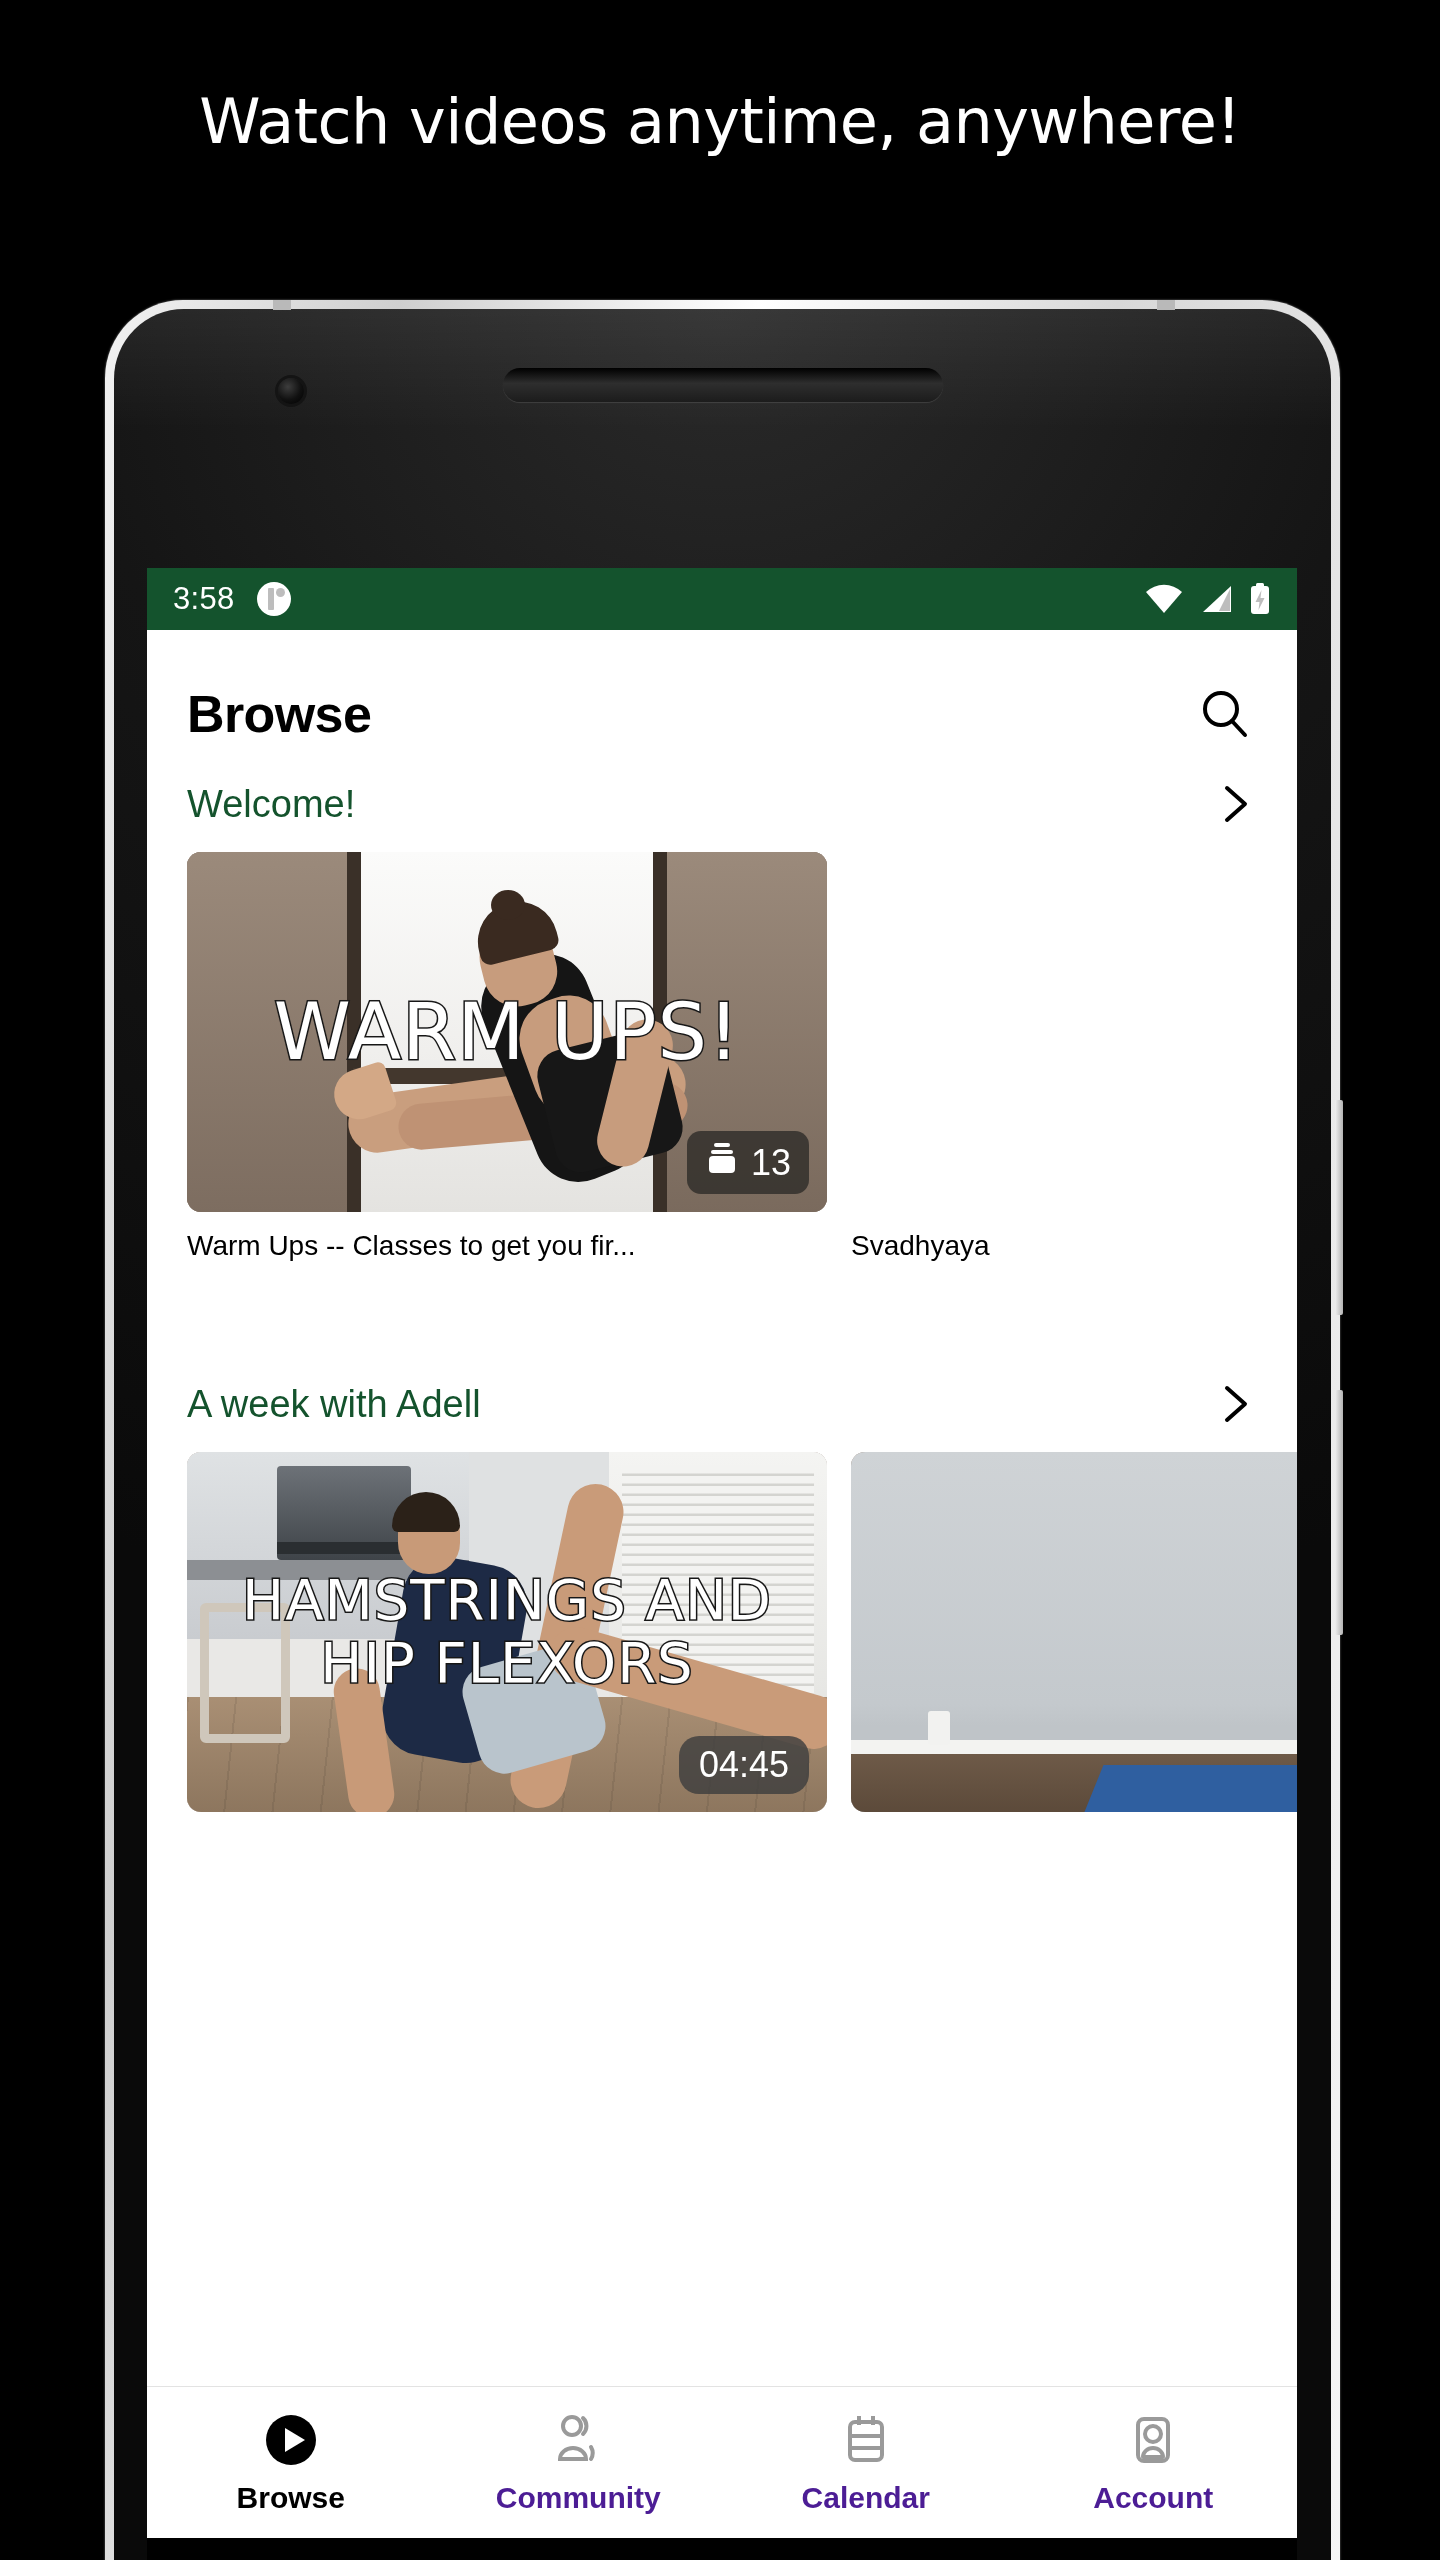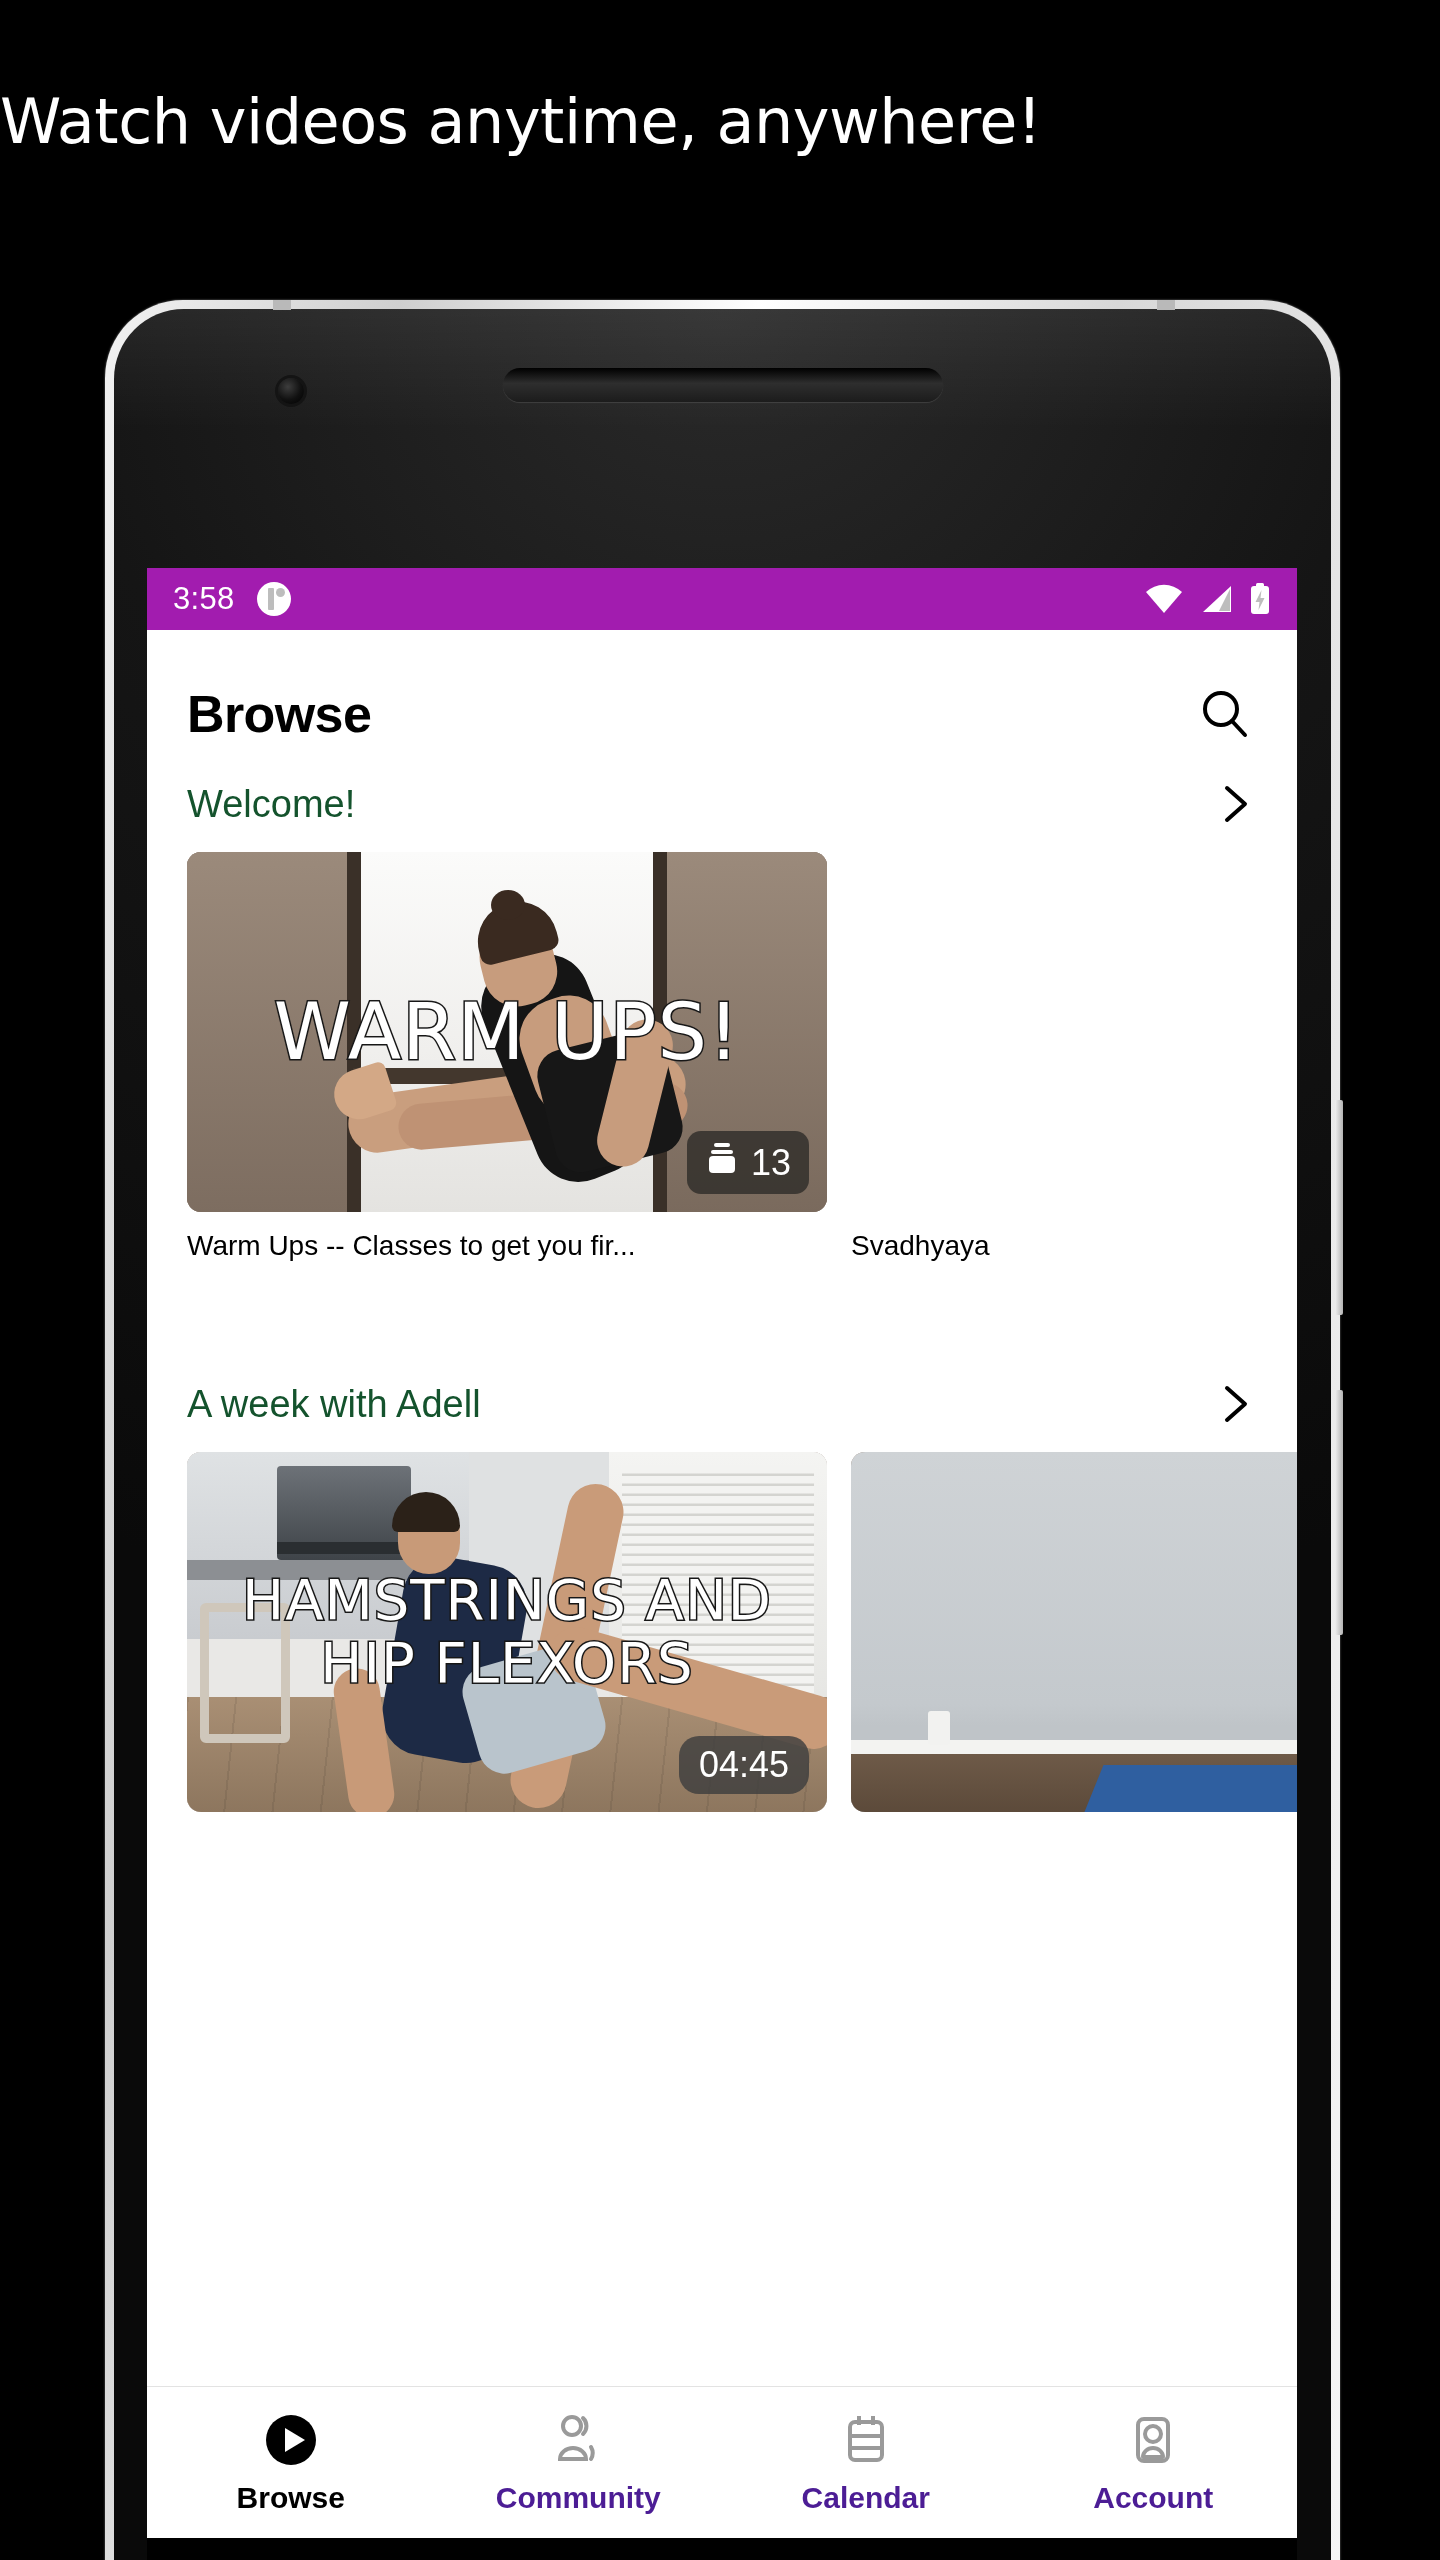"Watch videos anytime, anywhere!" .headline { text-align: none -> center }
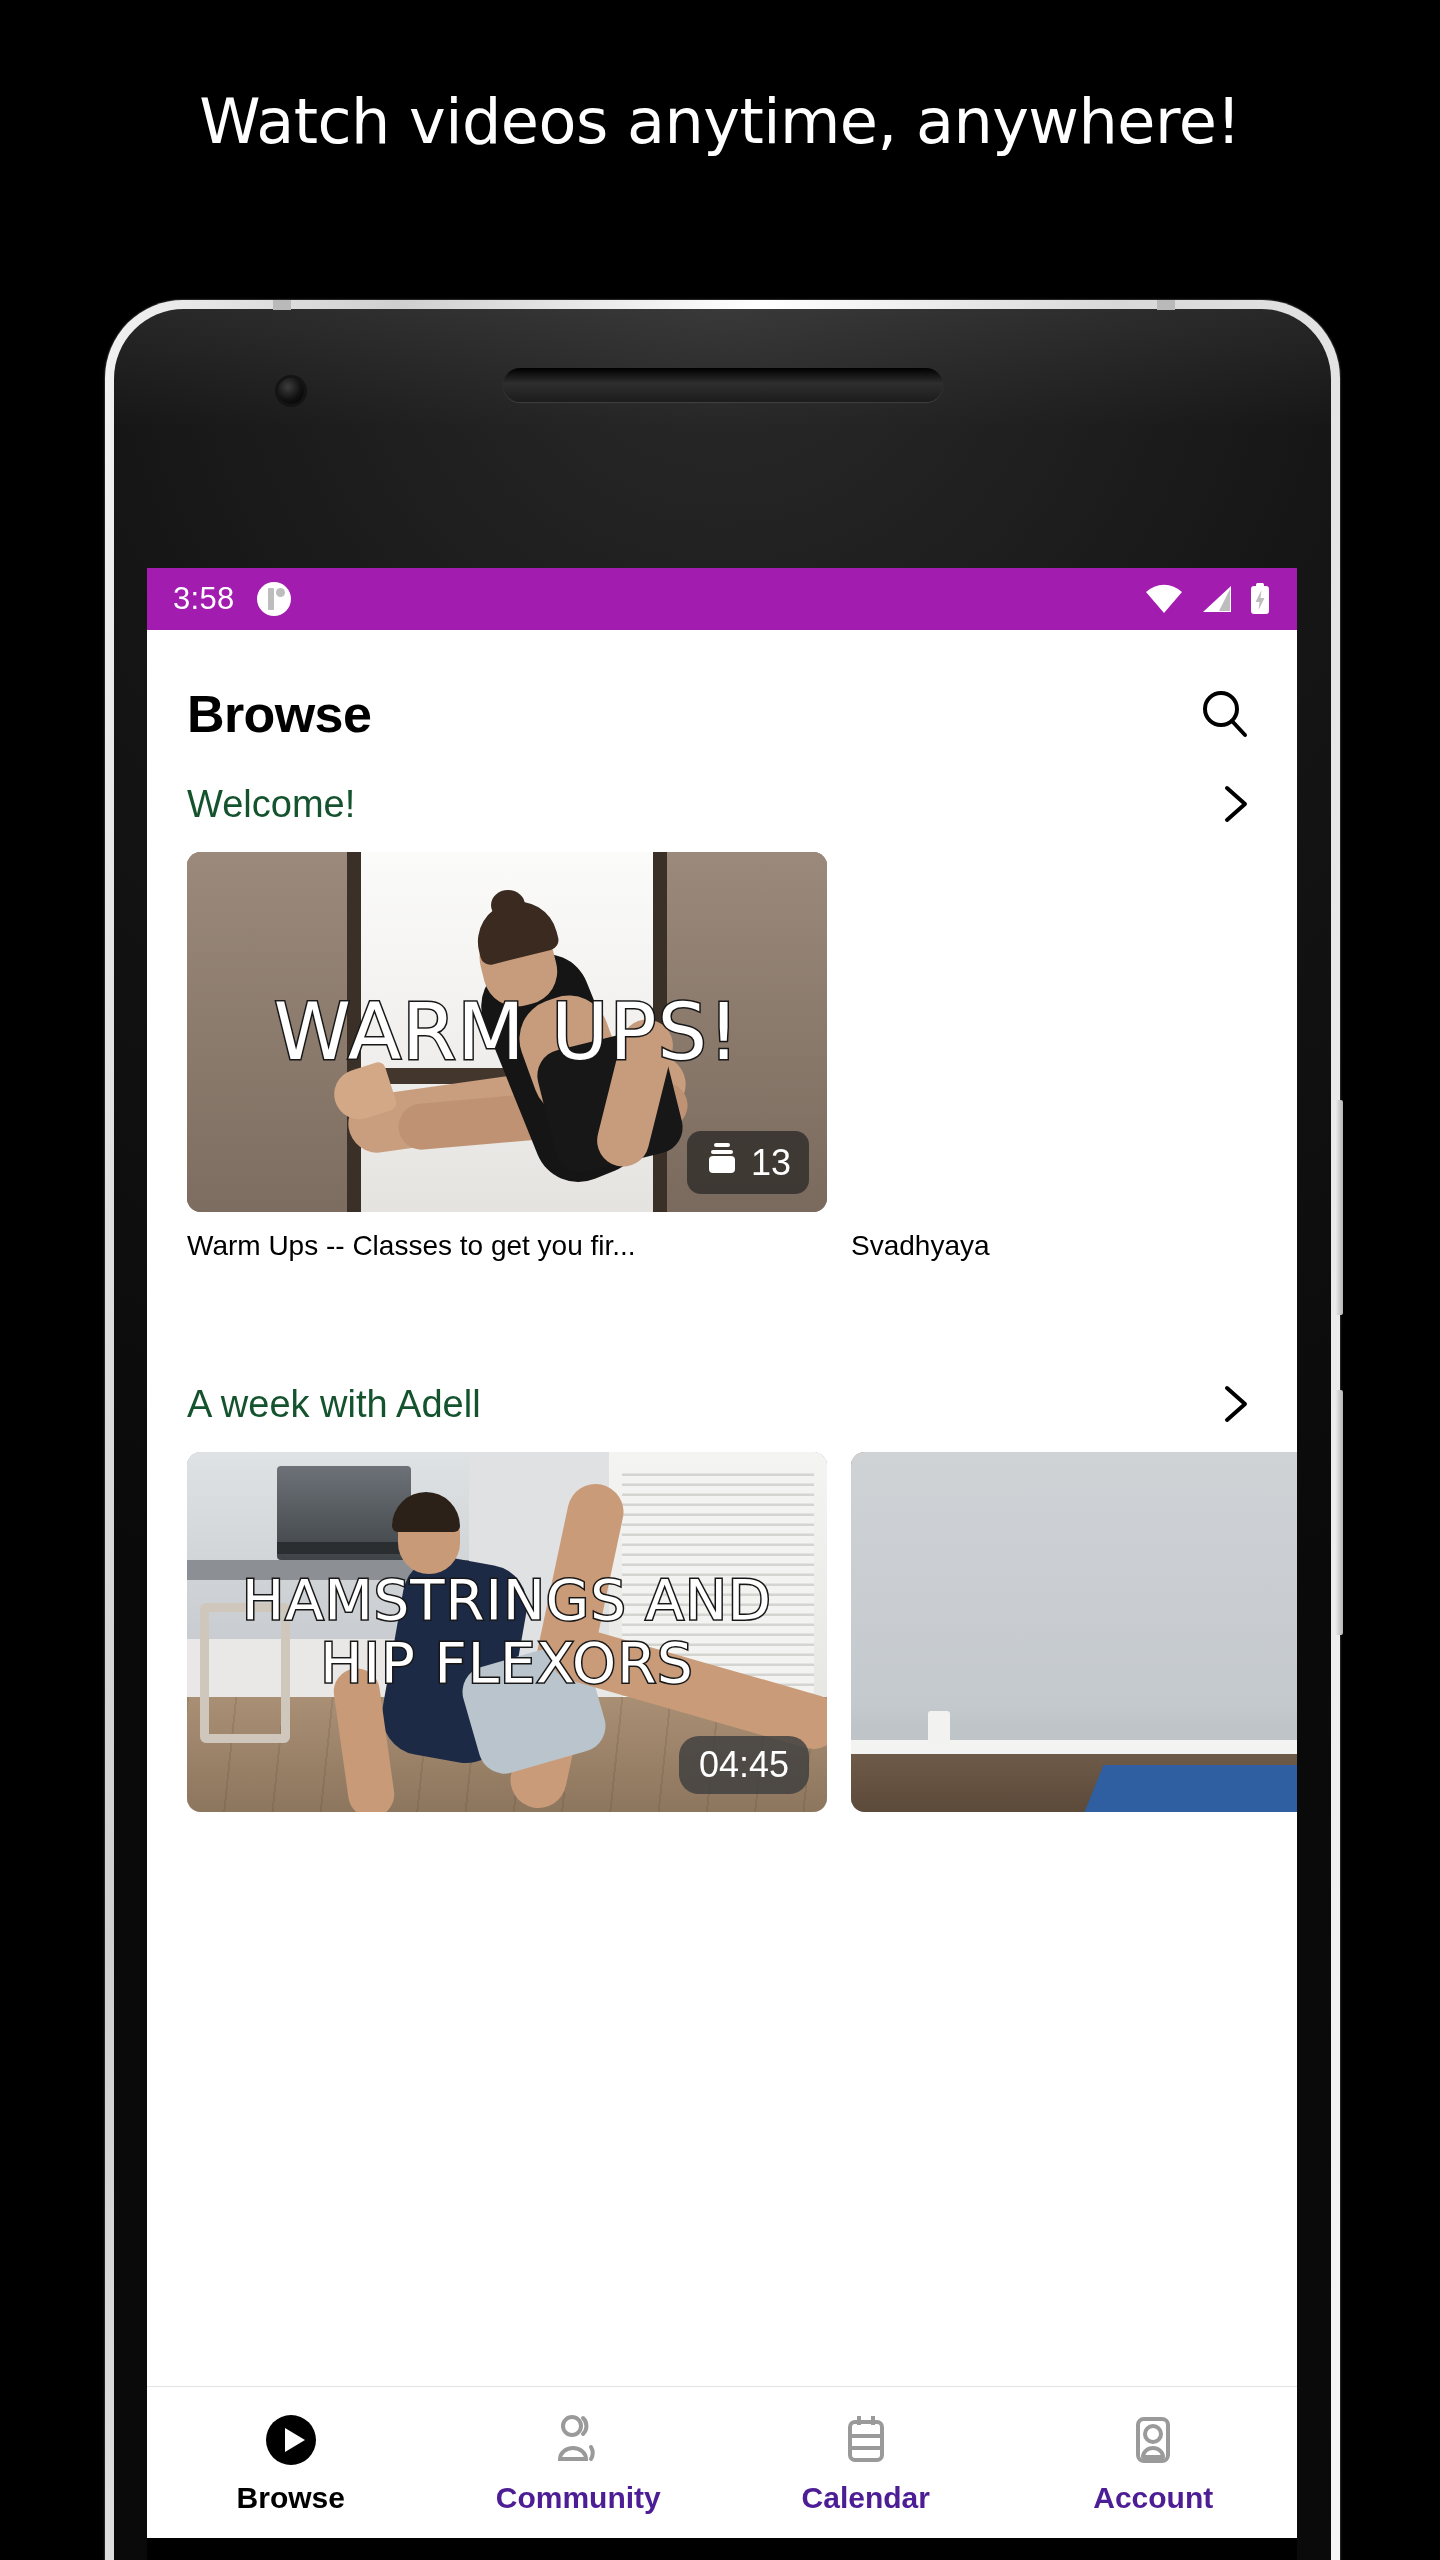"3:58" .statusbar { background: #a21caf -> #14532d }
